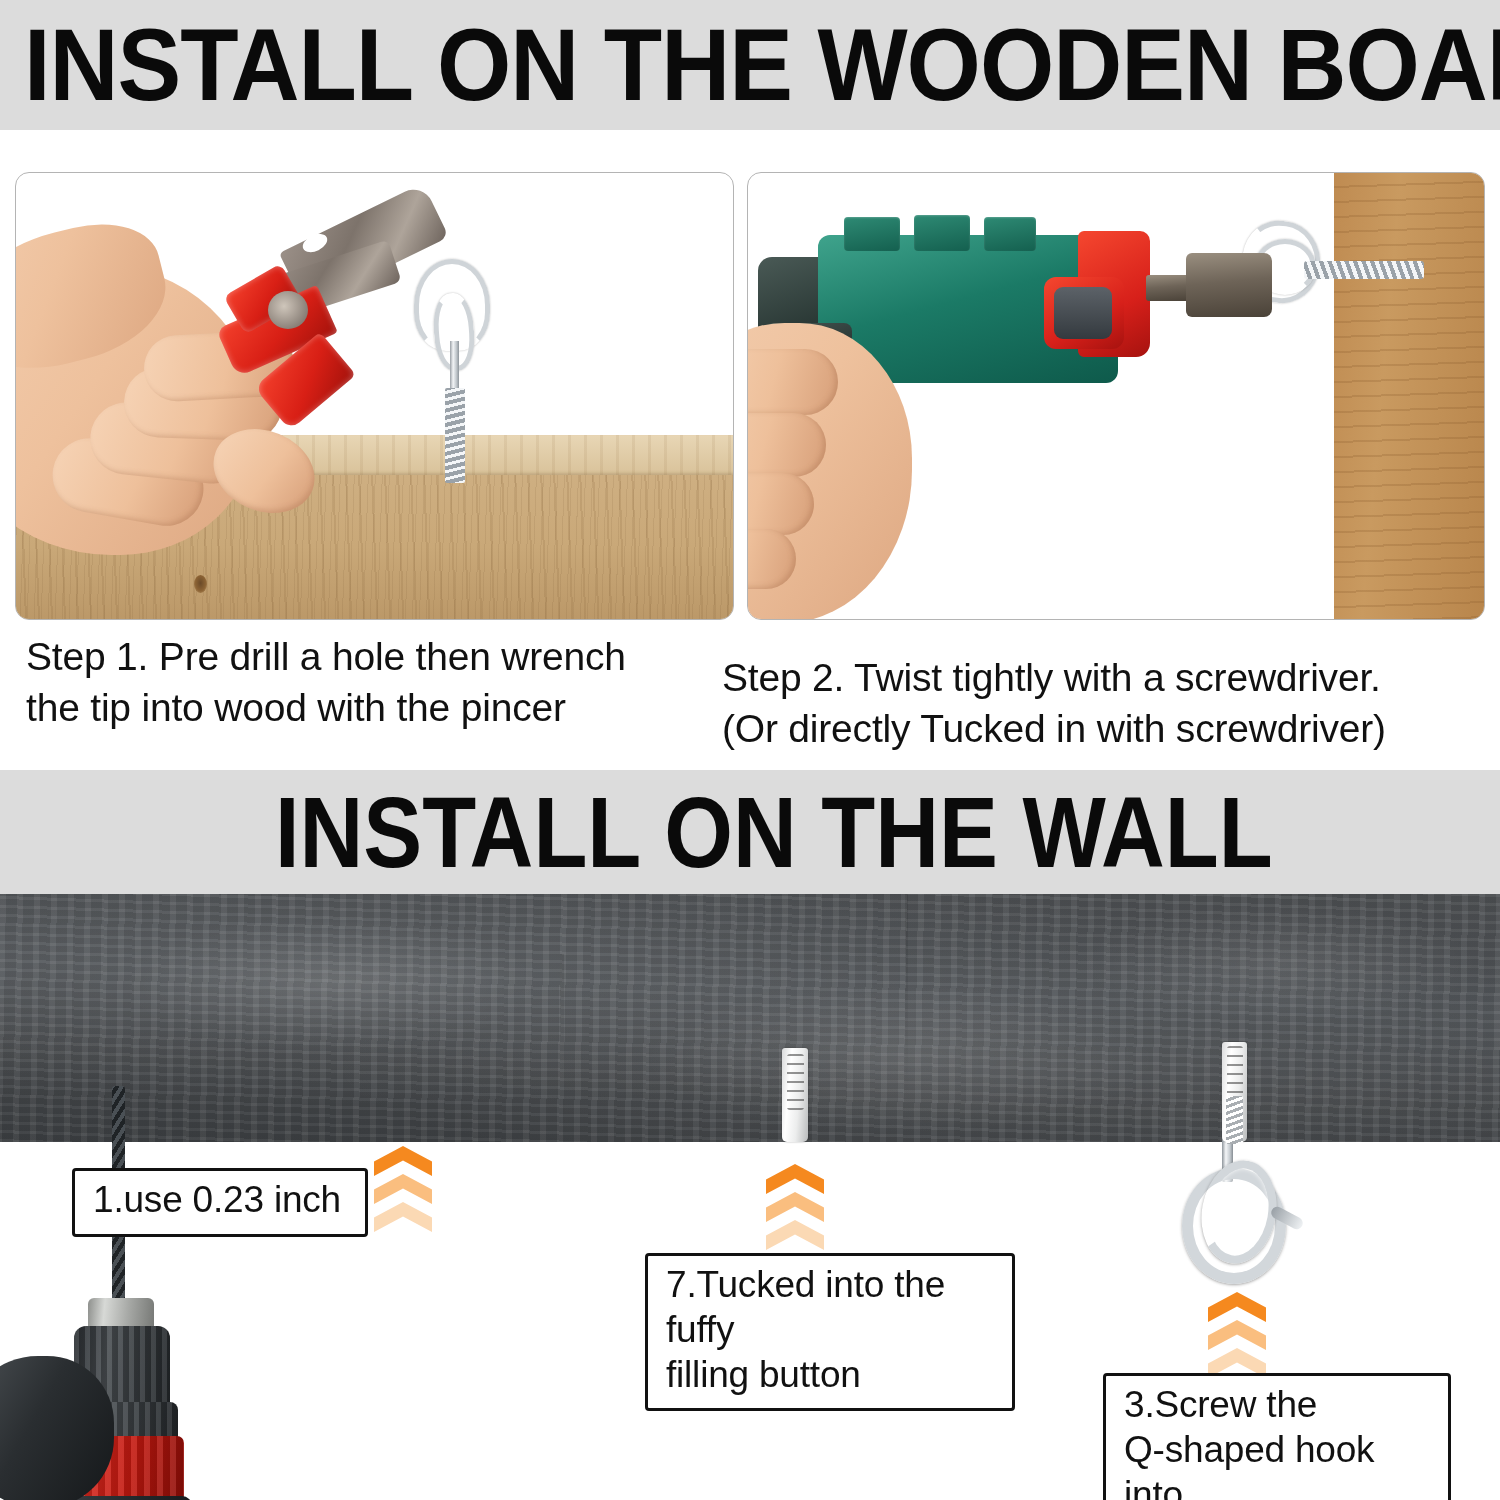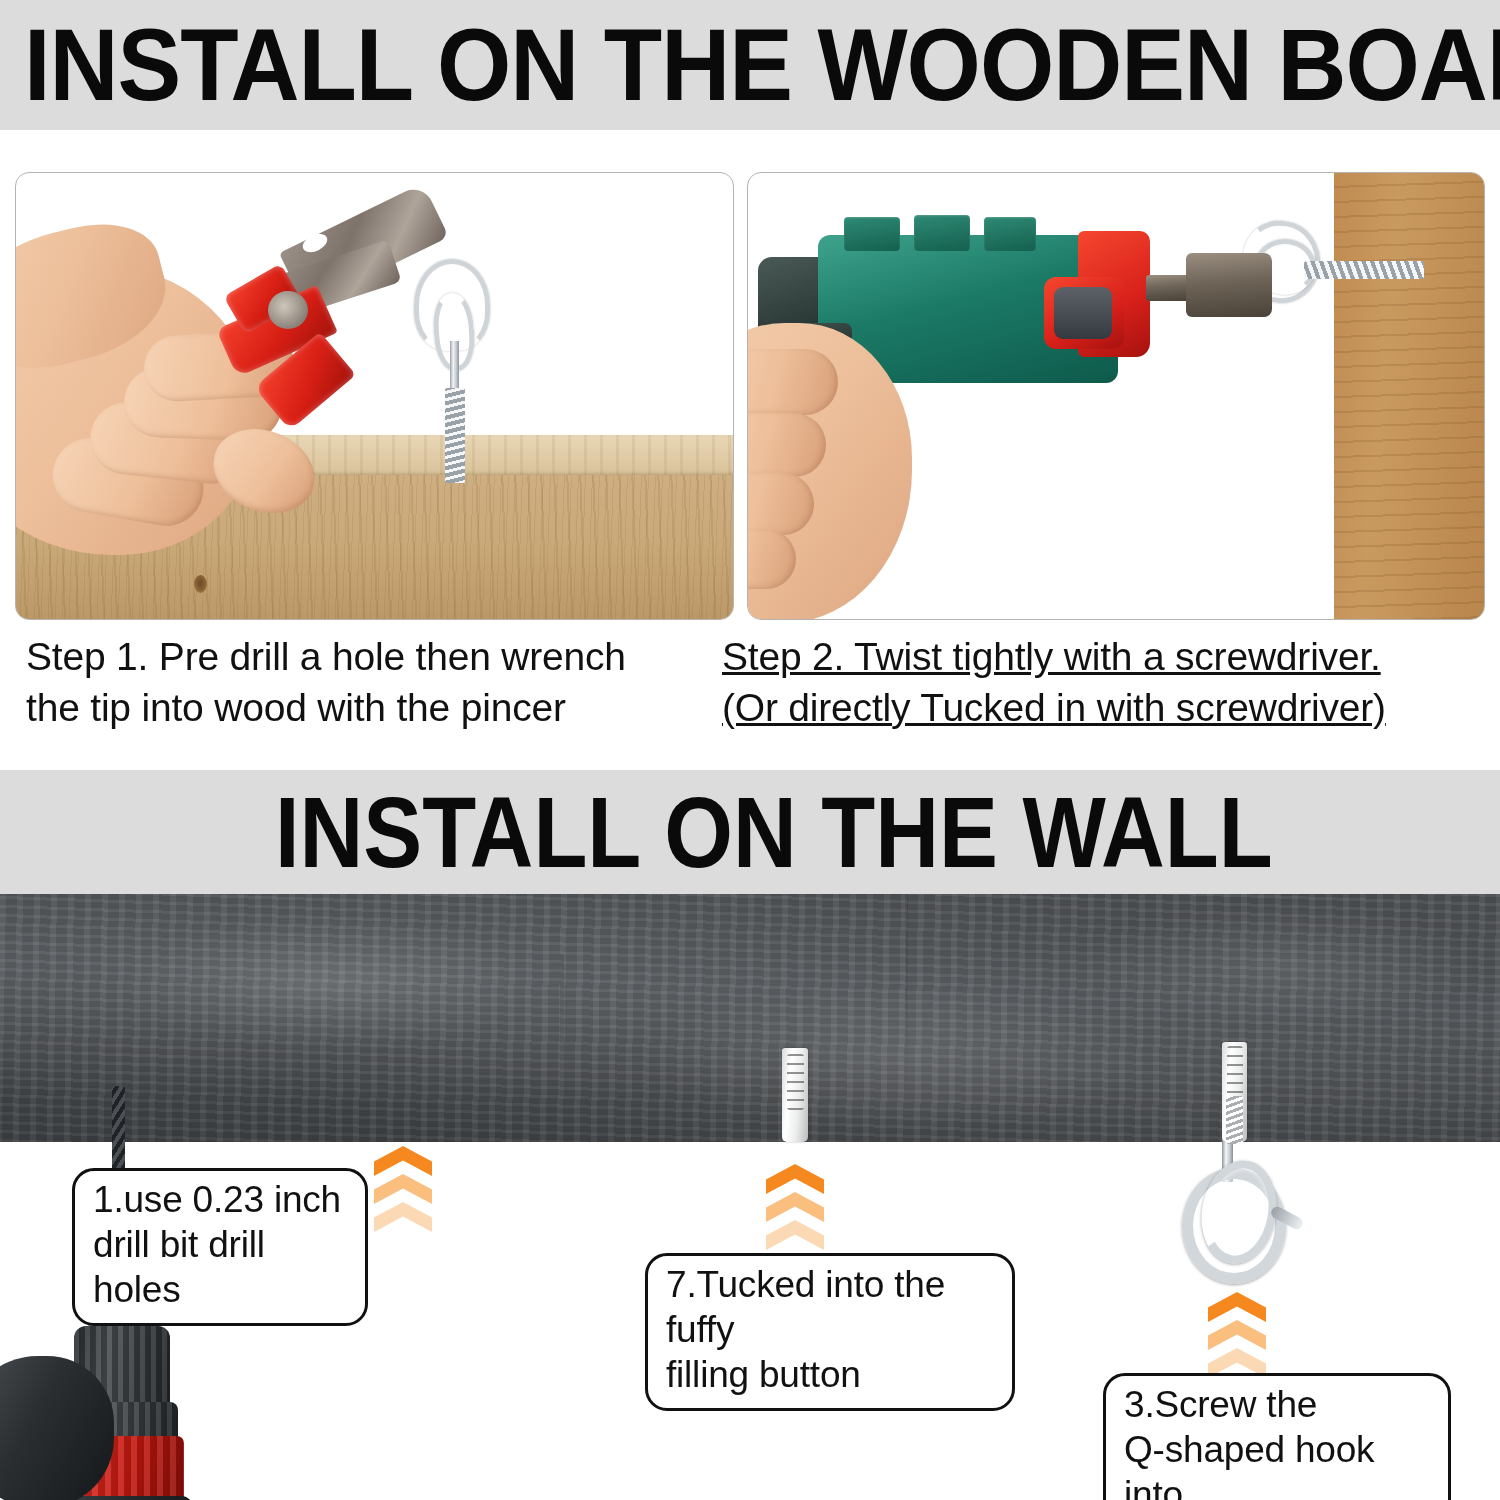"Step 2. Twist tightly with" #cap-2 { text-decoration: underline -> none; top: 632px -> 653px }
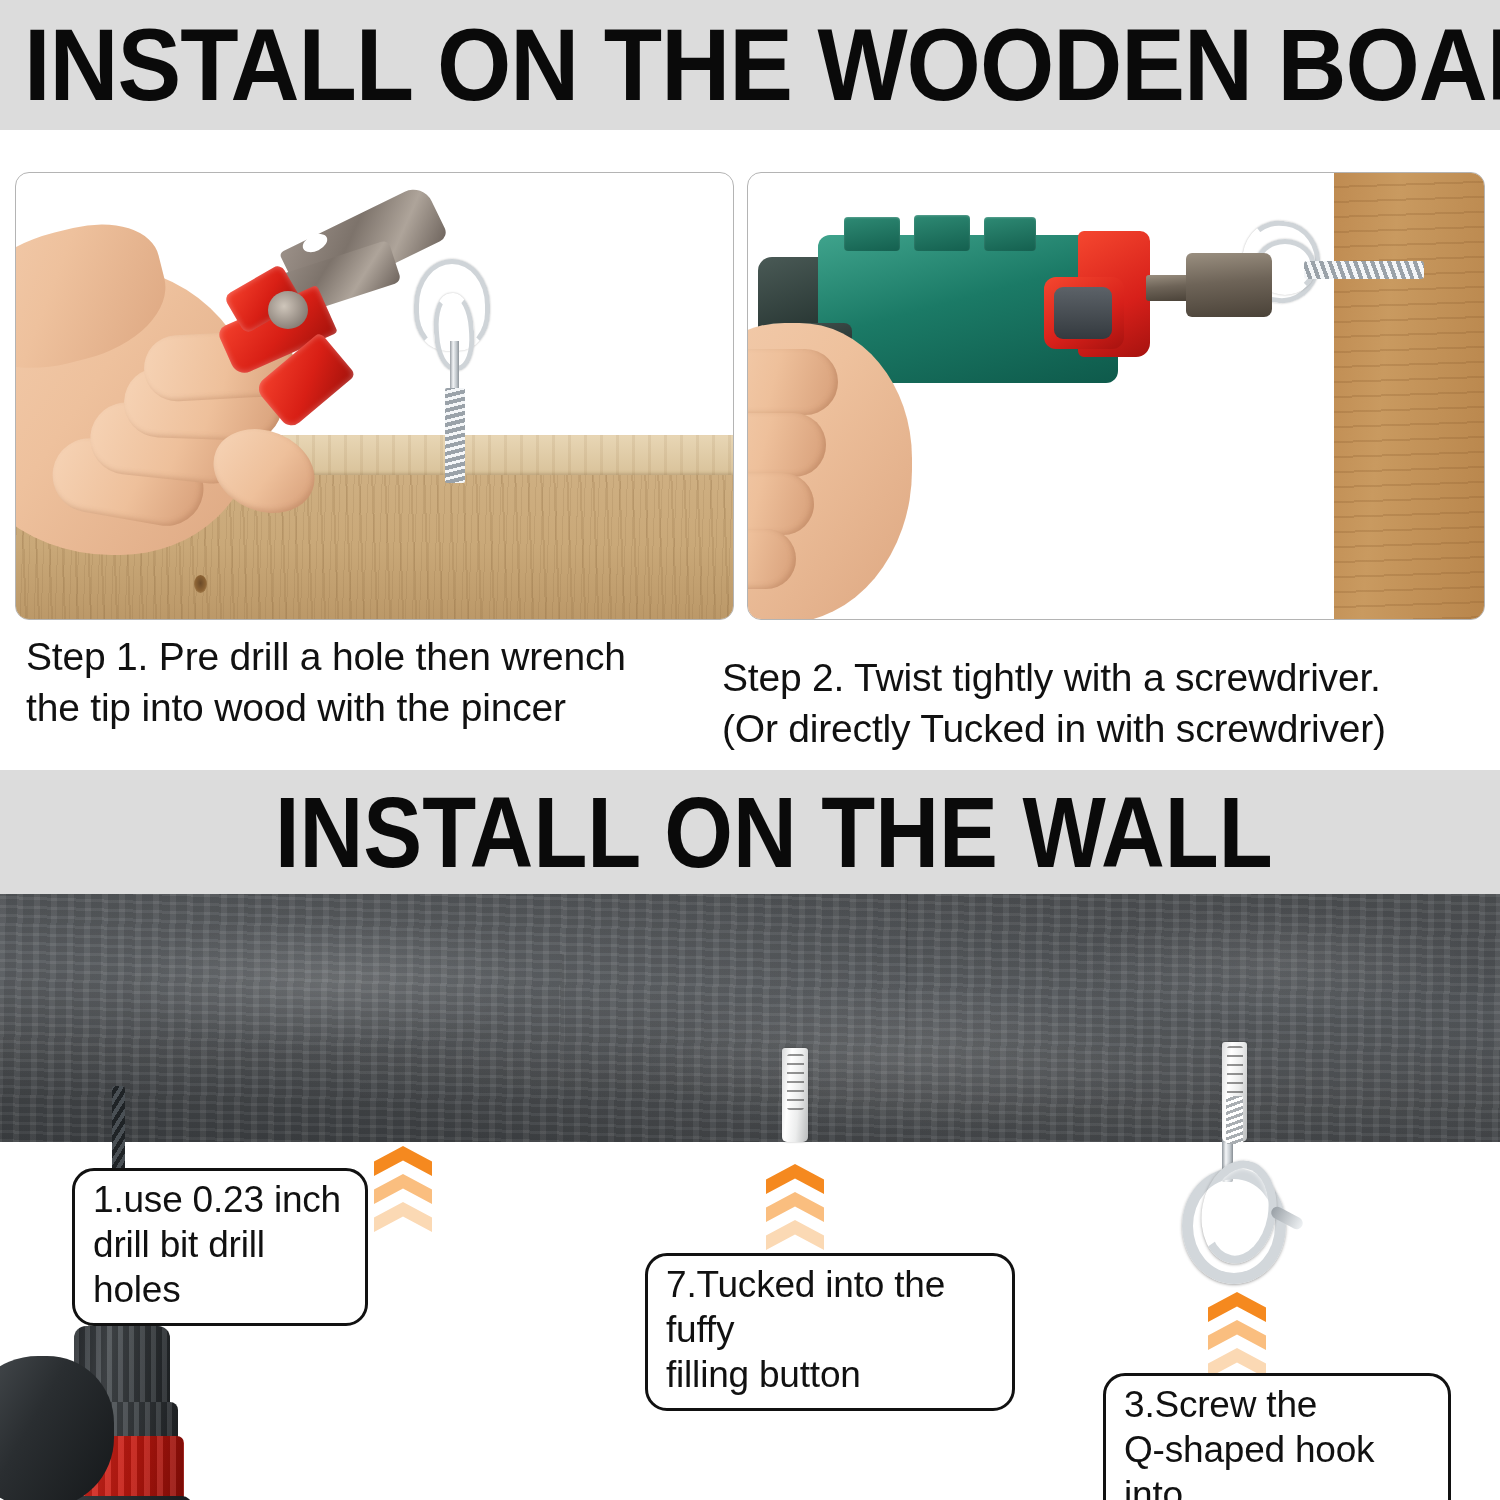"1.use 0.23 inch" .callout { border-radius: 22px -> 4px }
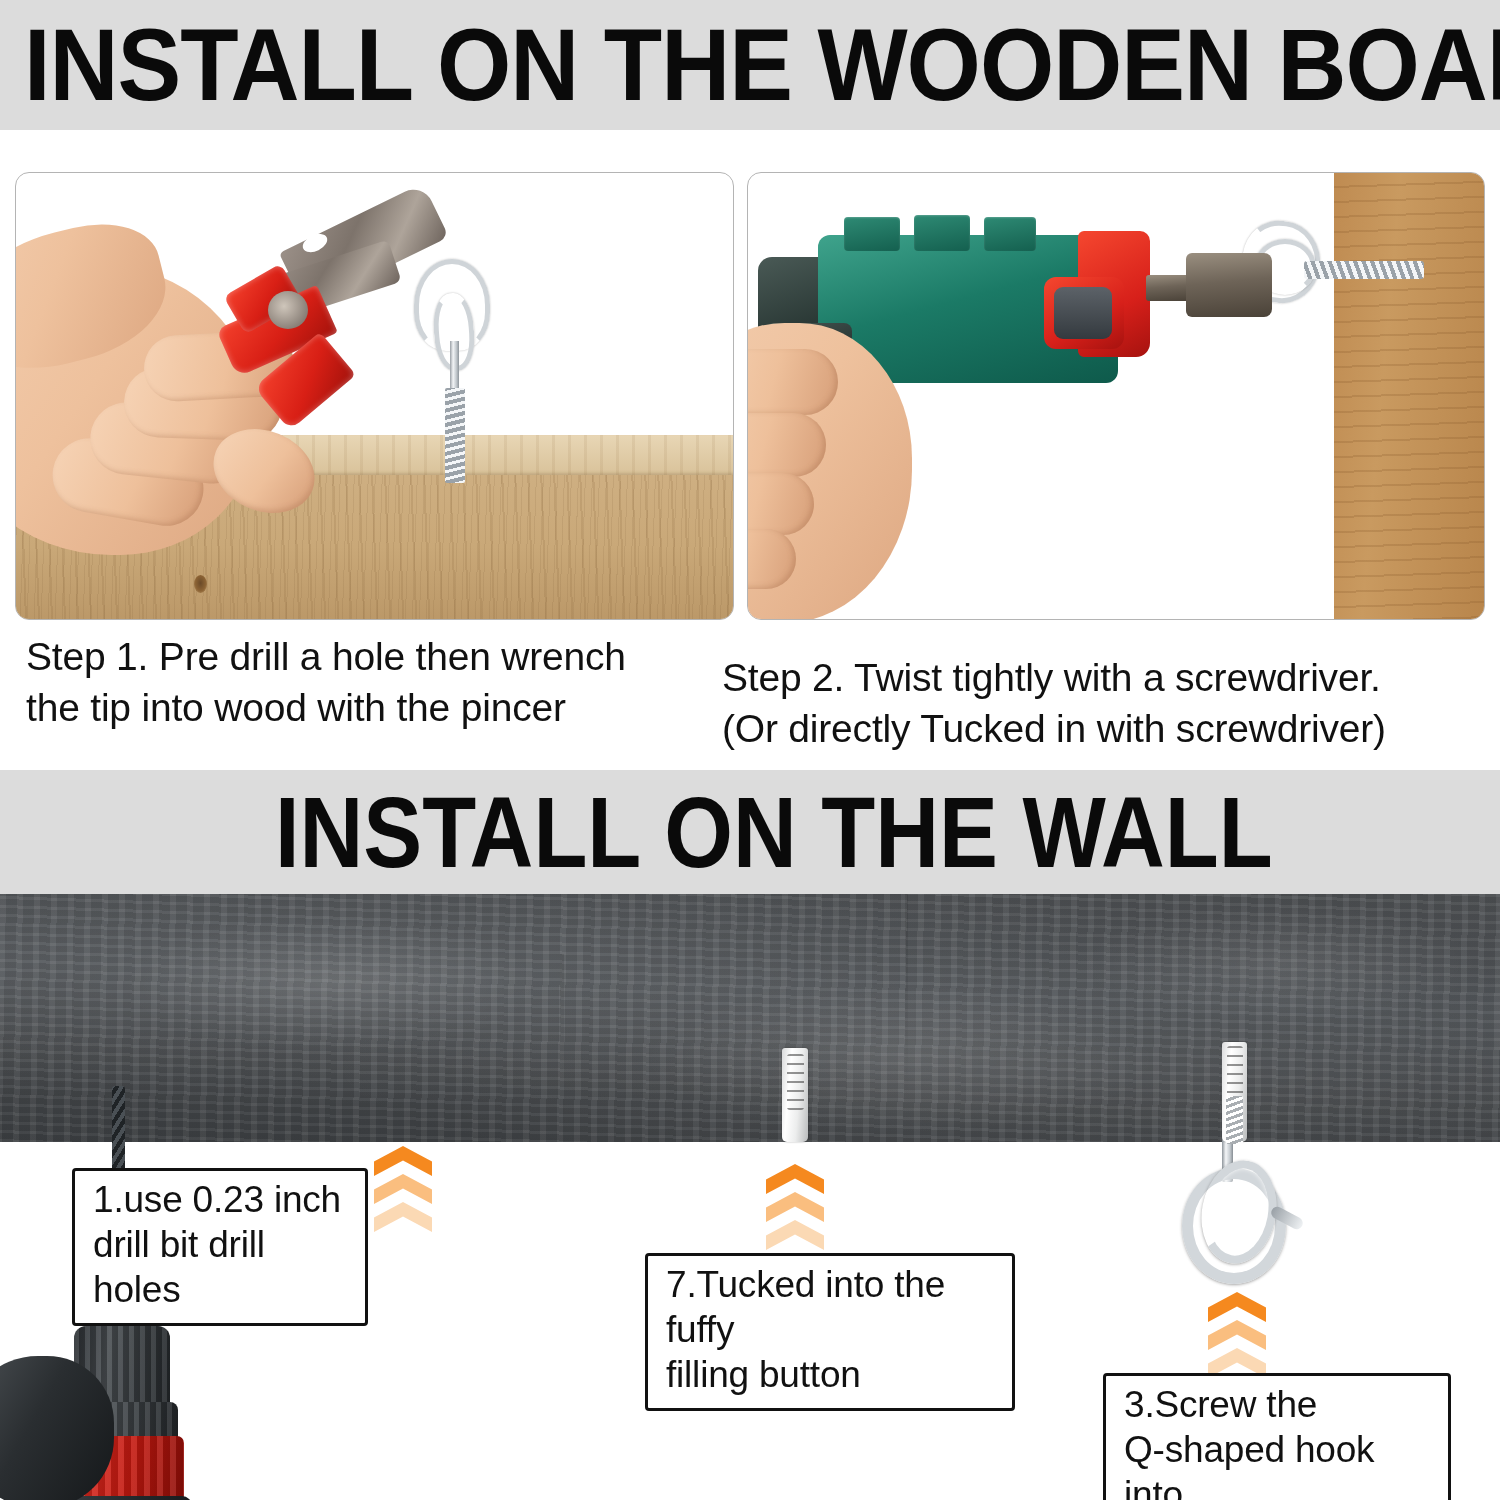"drill bit drill holes" div { html: <div>drill bit drill holes</div> -> none }
